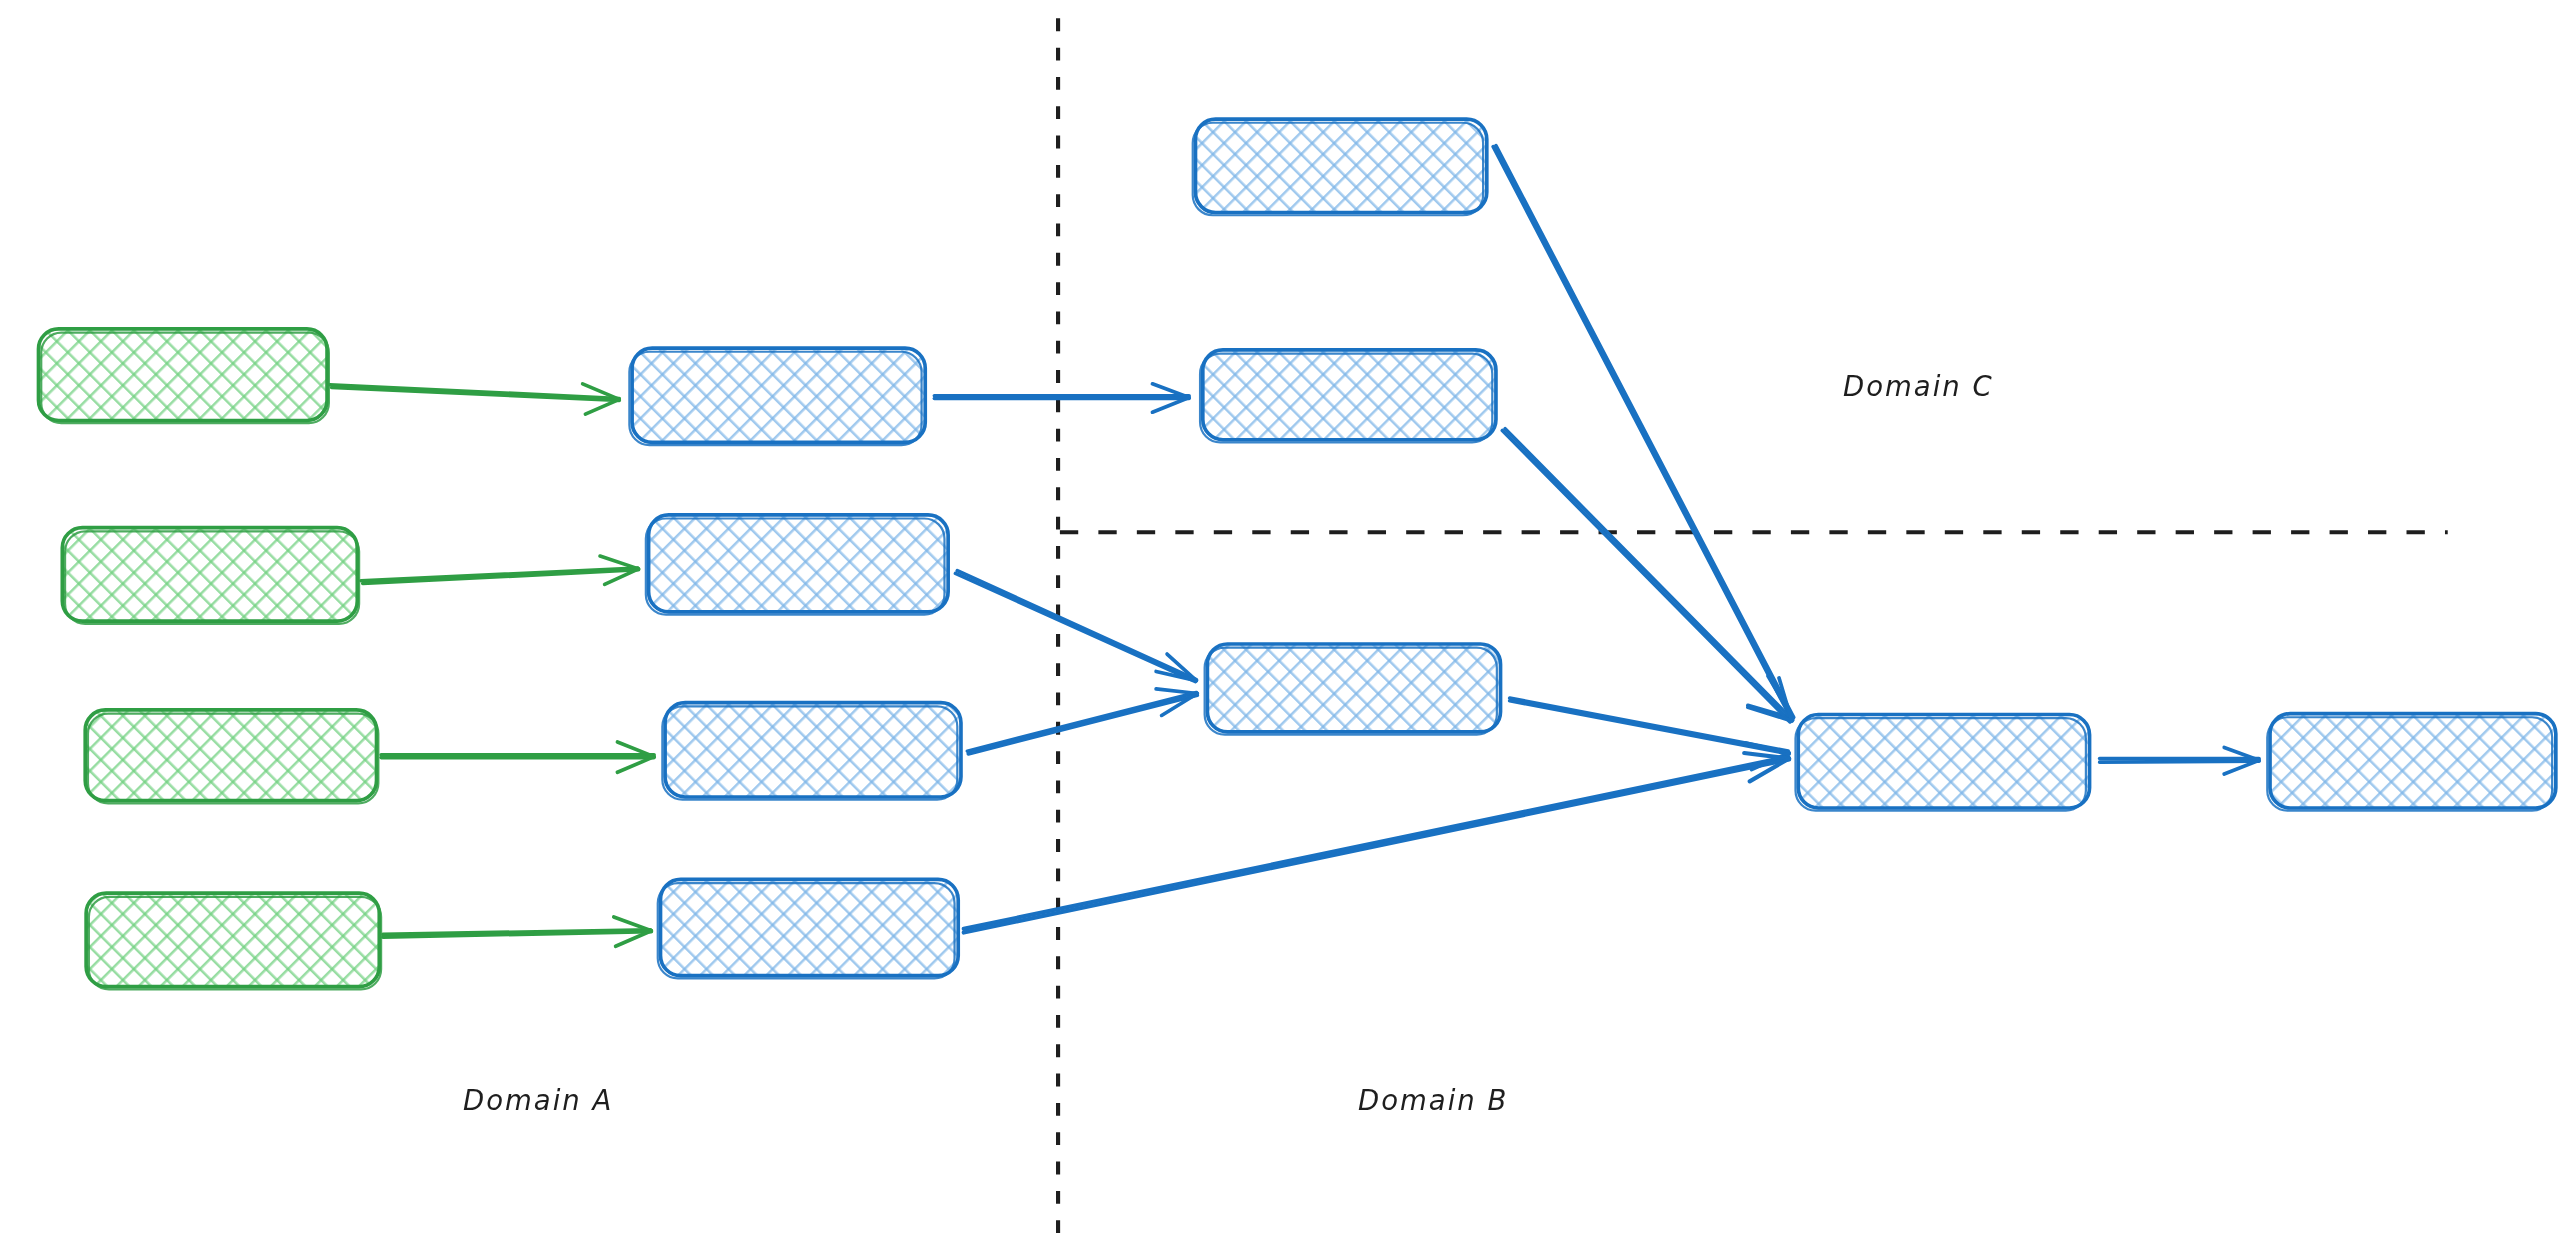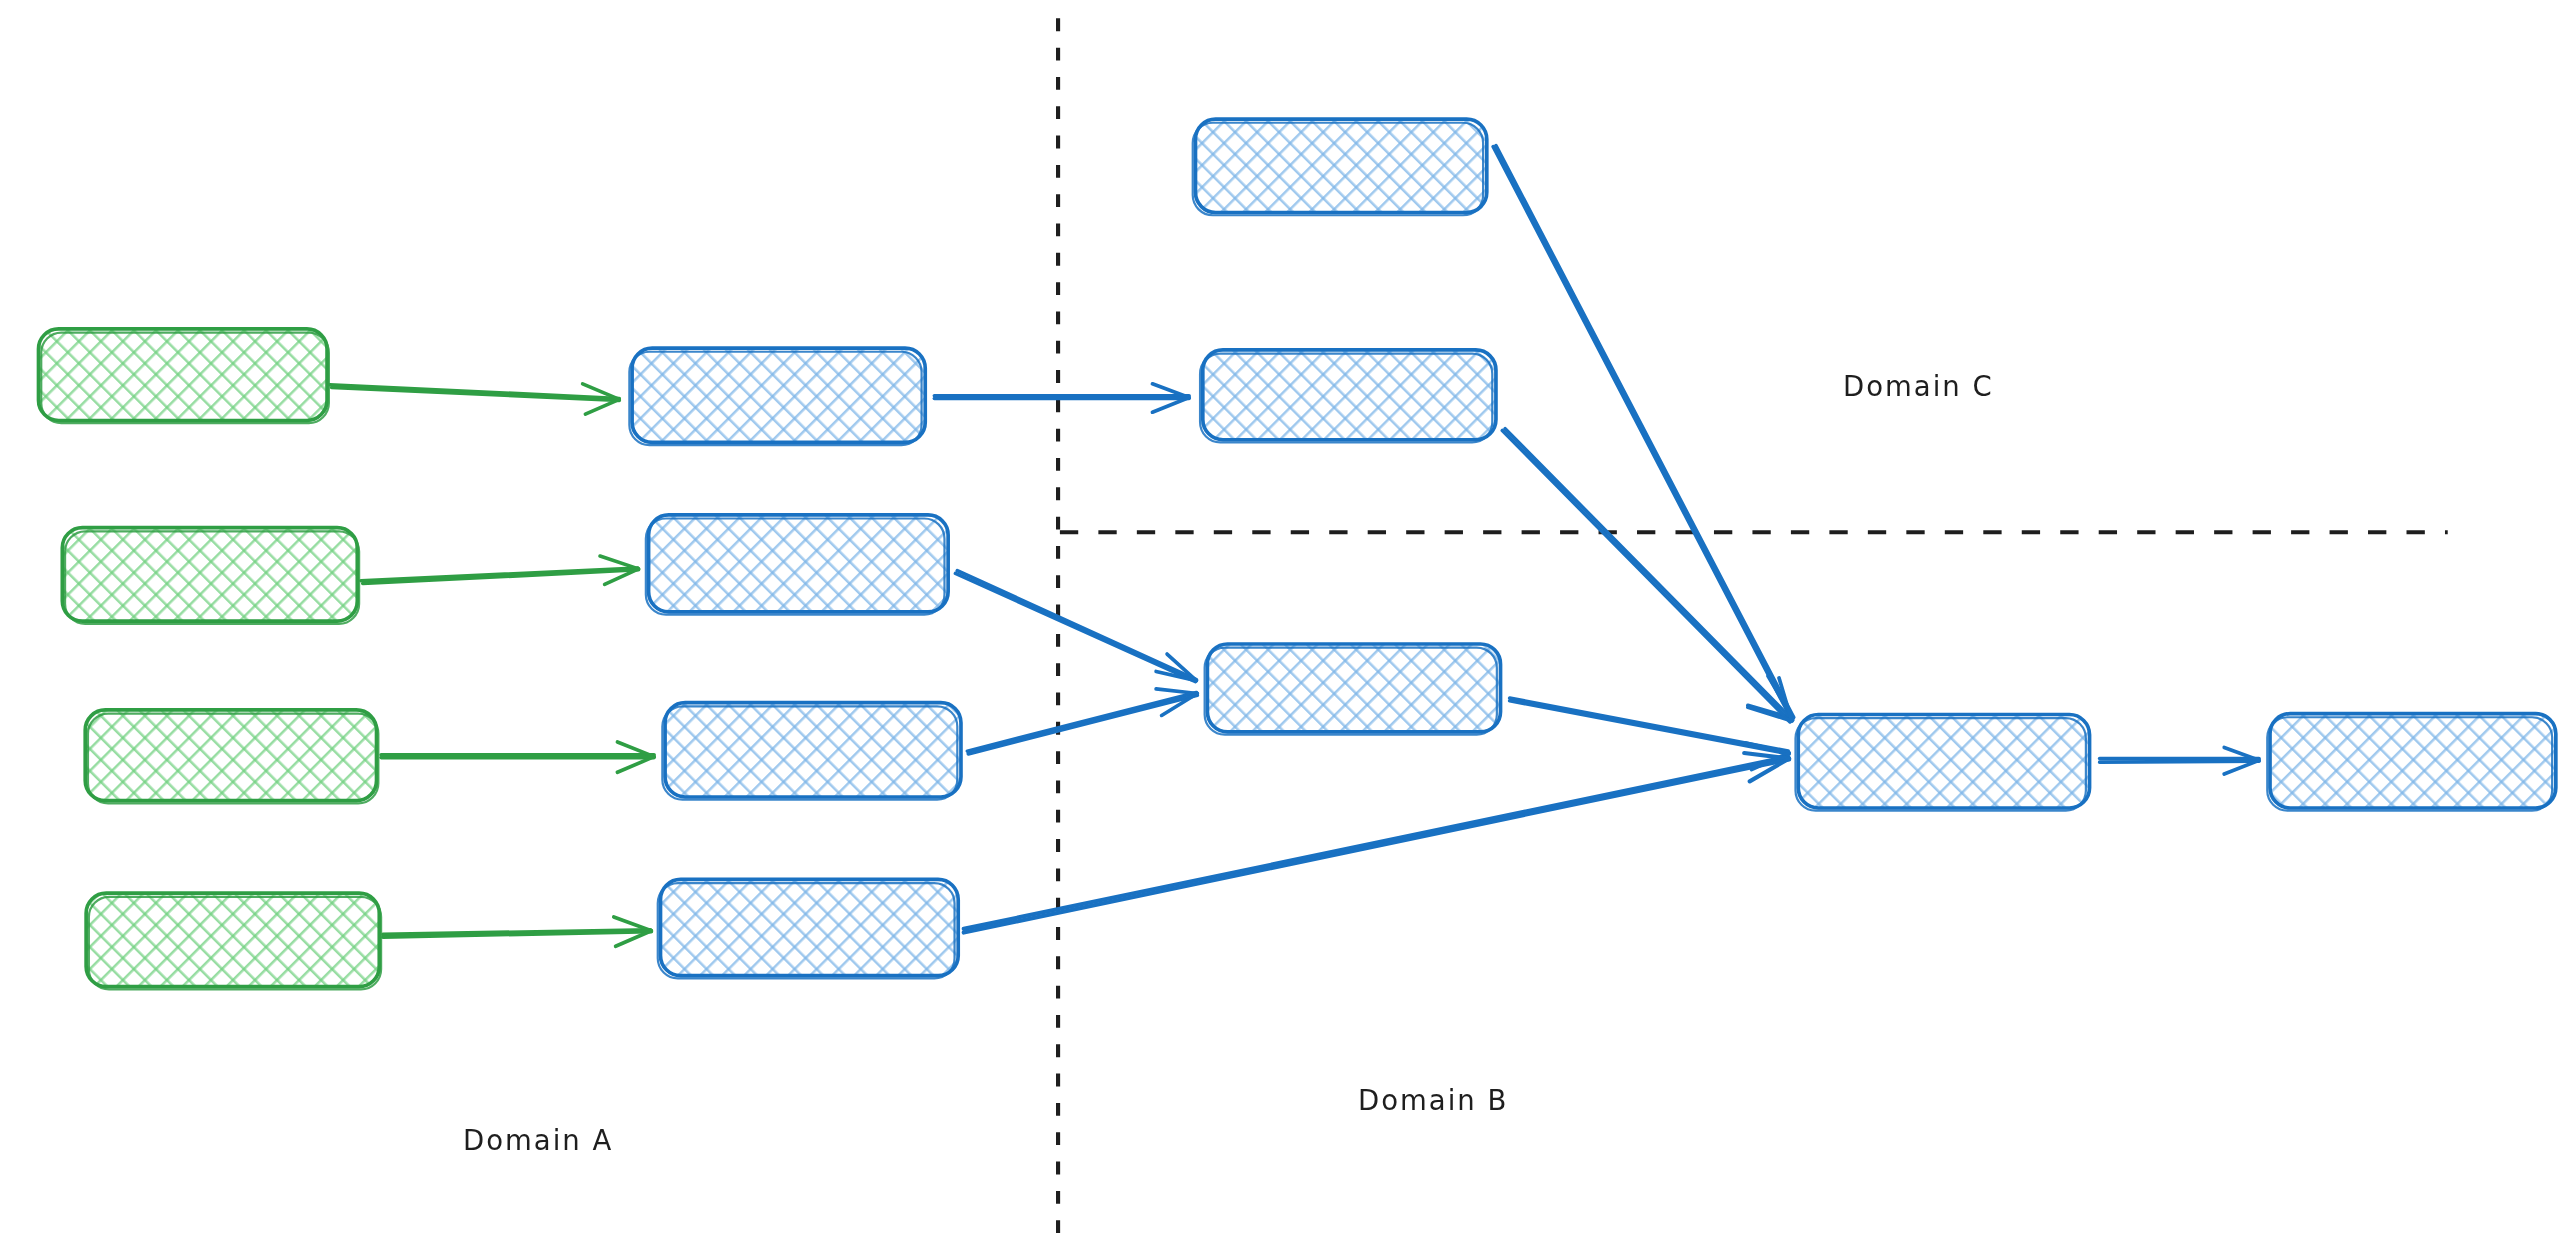"Domain C" .domain-label { font-style: none -> italic }
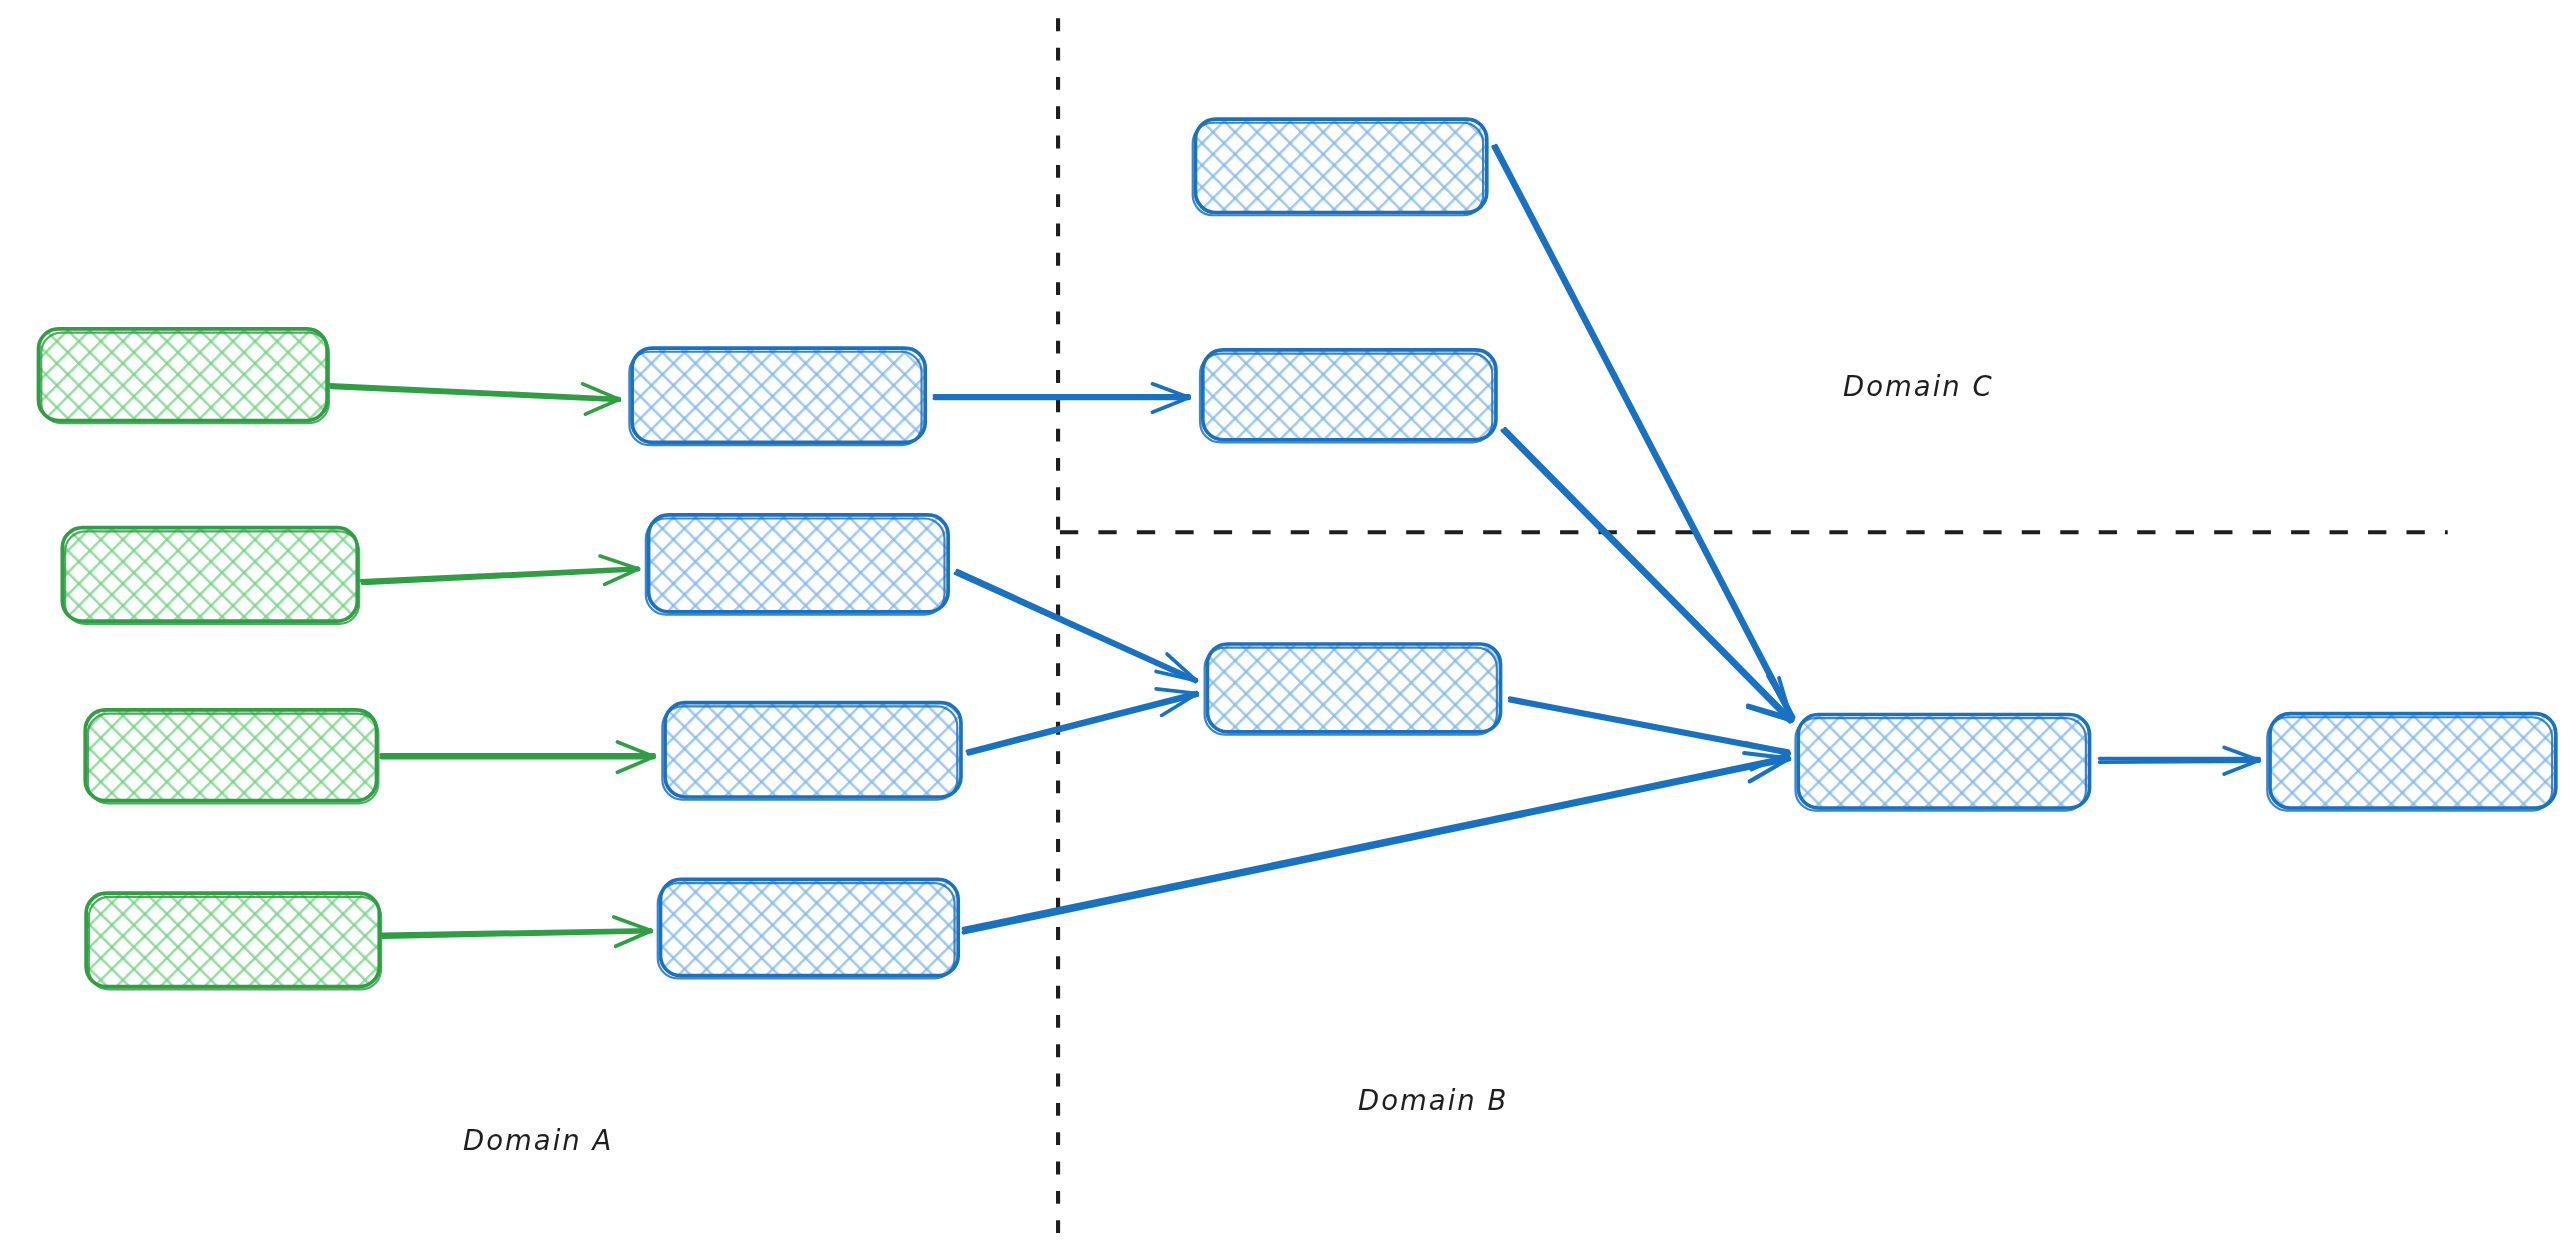"Domain A" #label-domain-a { top: 1124px -> 1084px }
